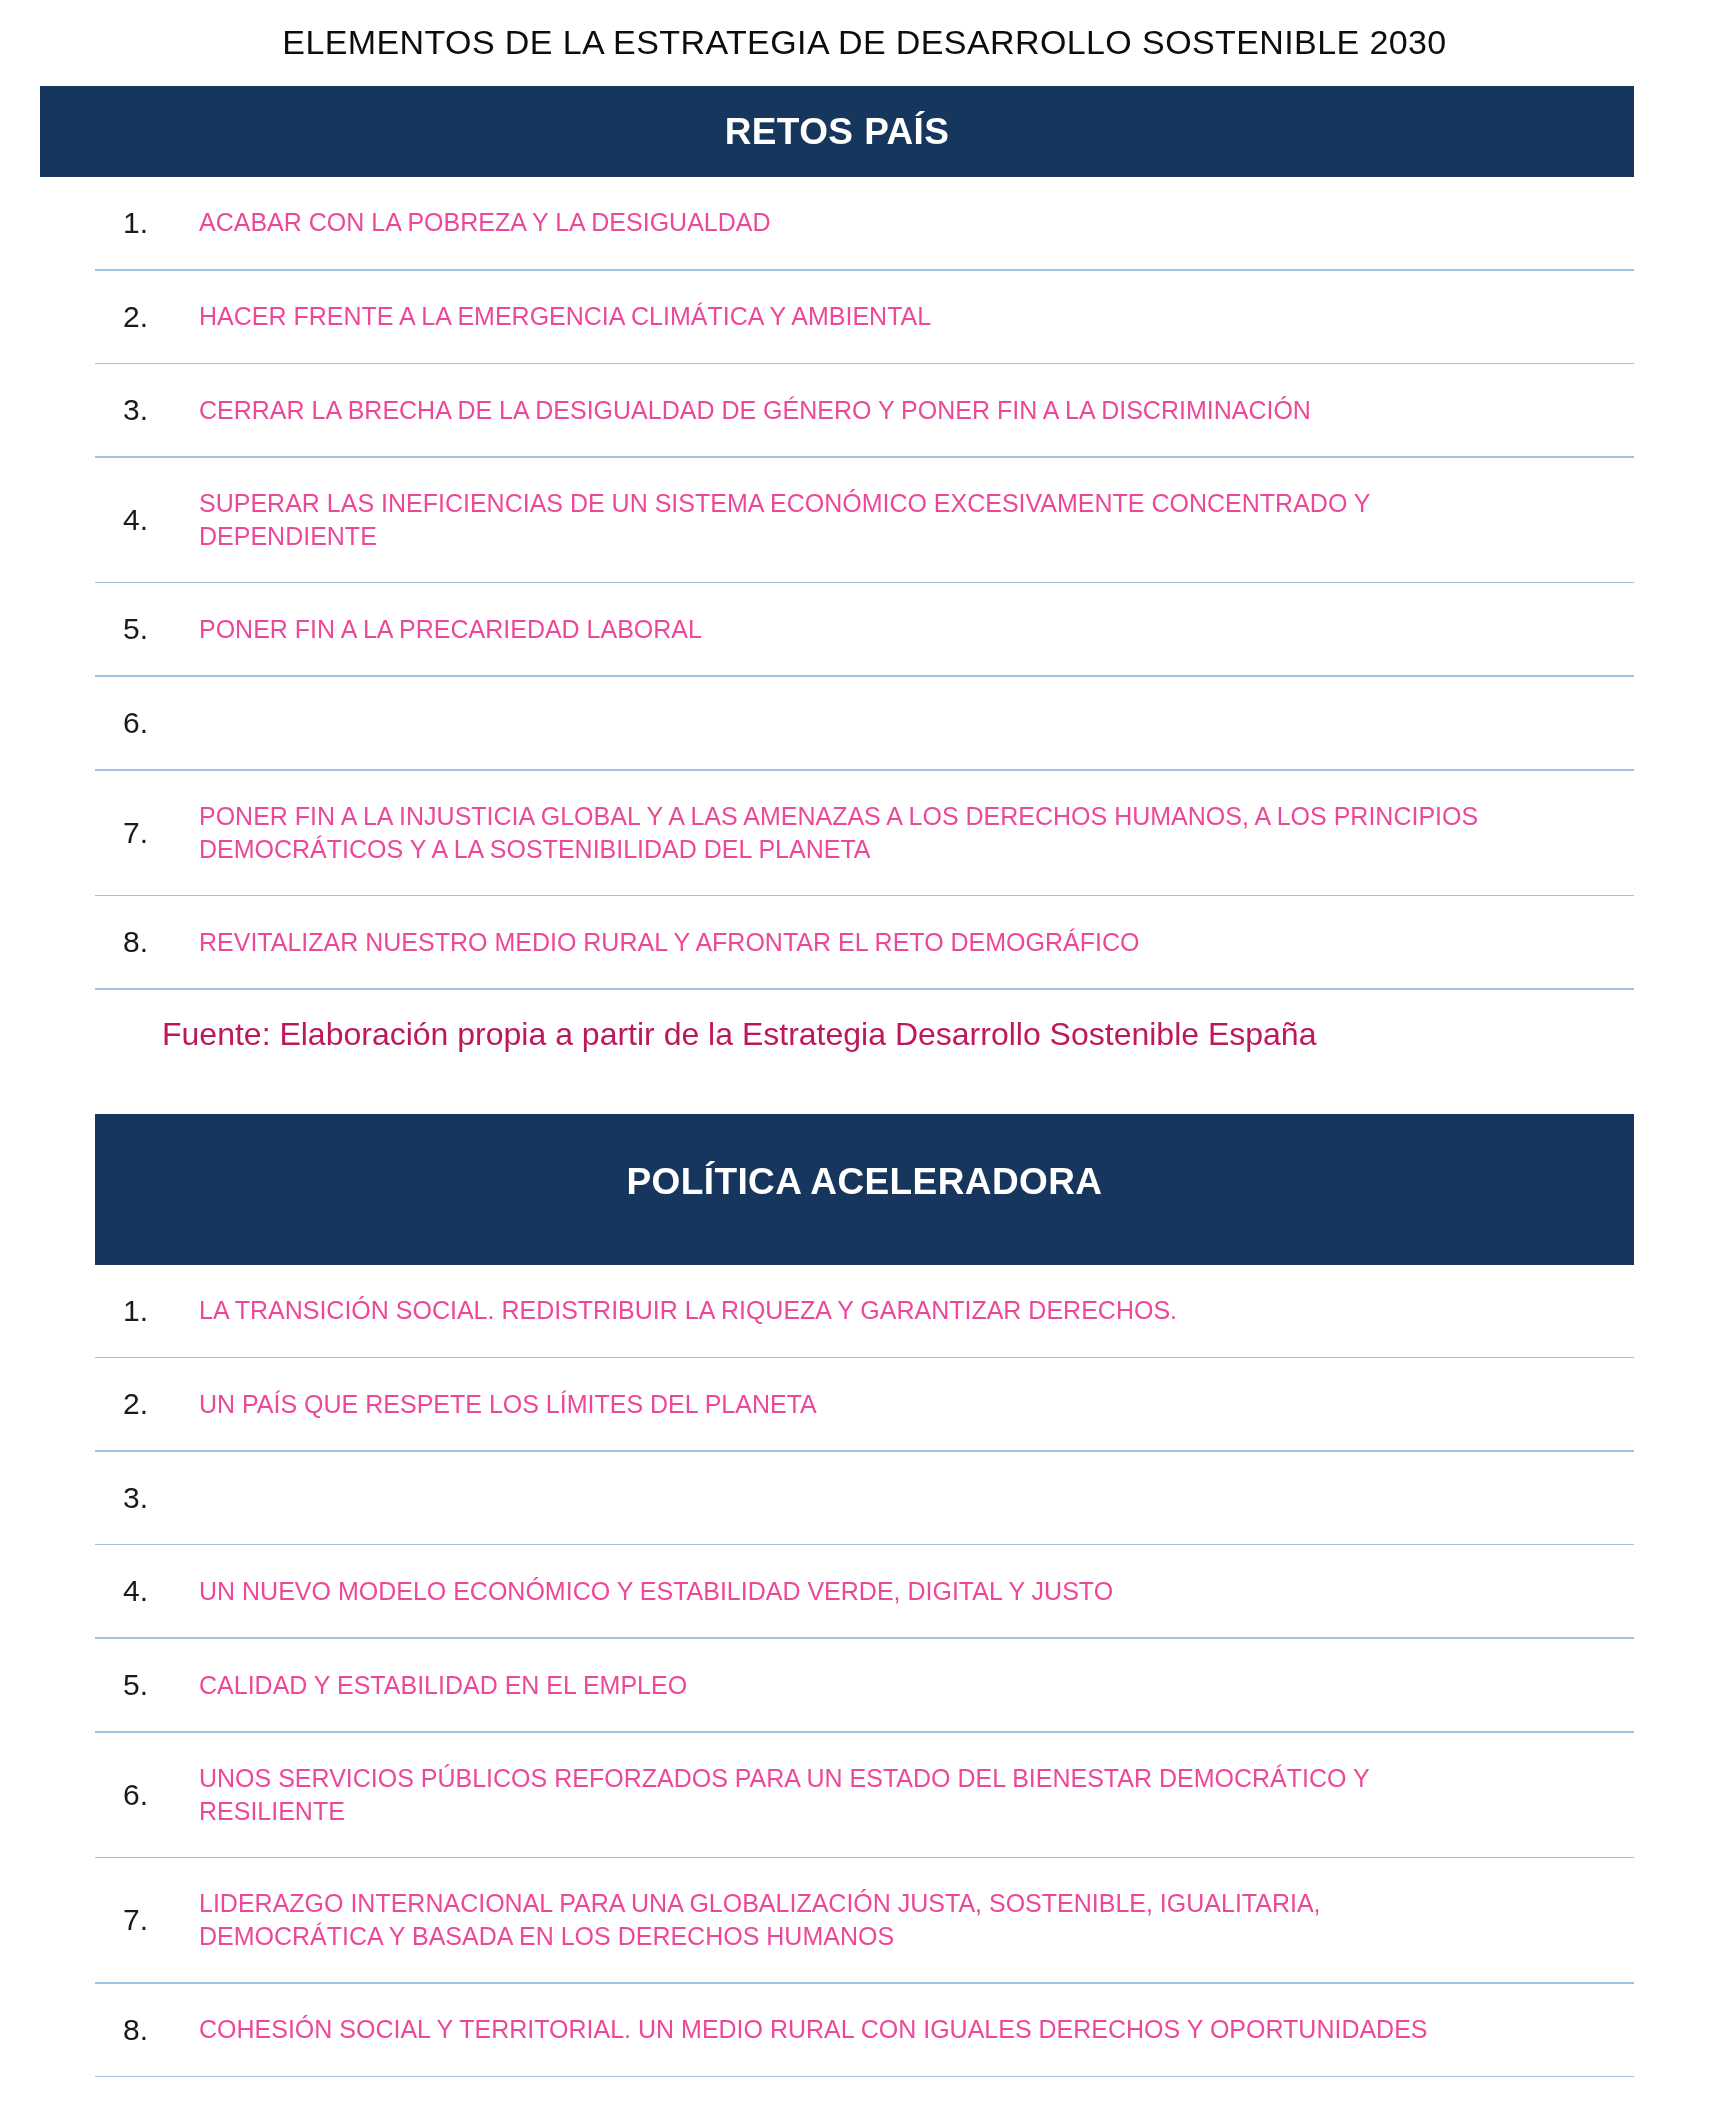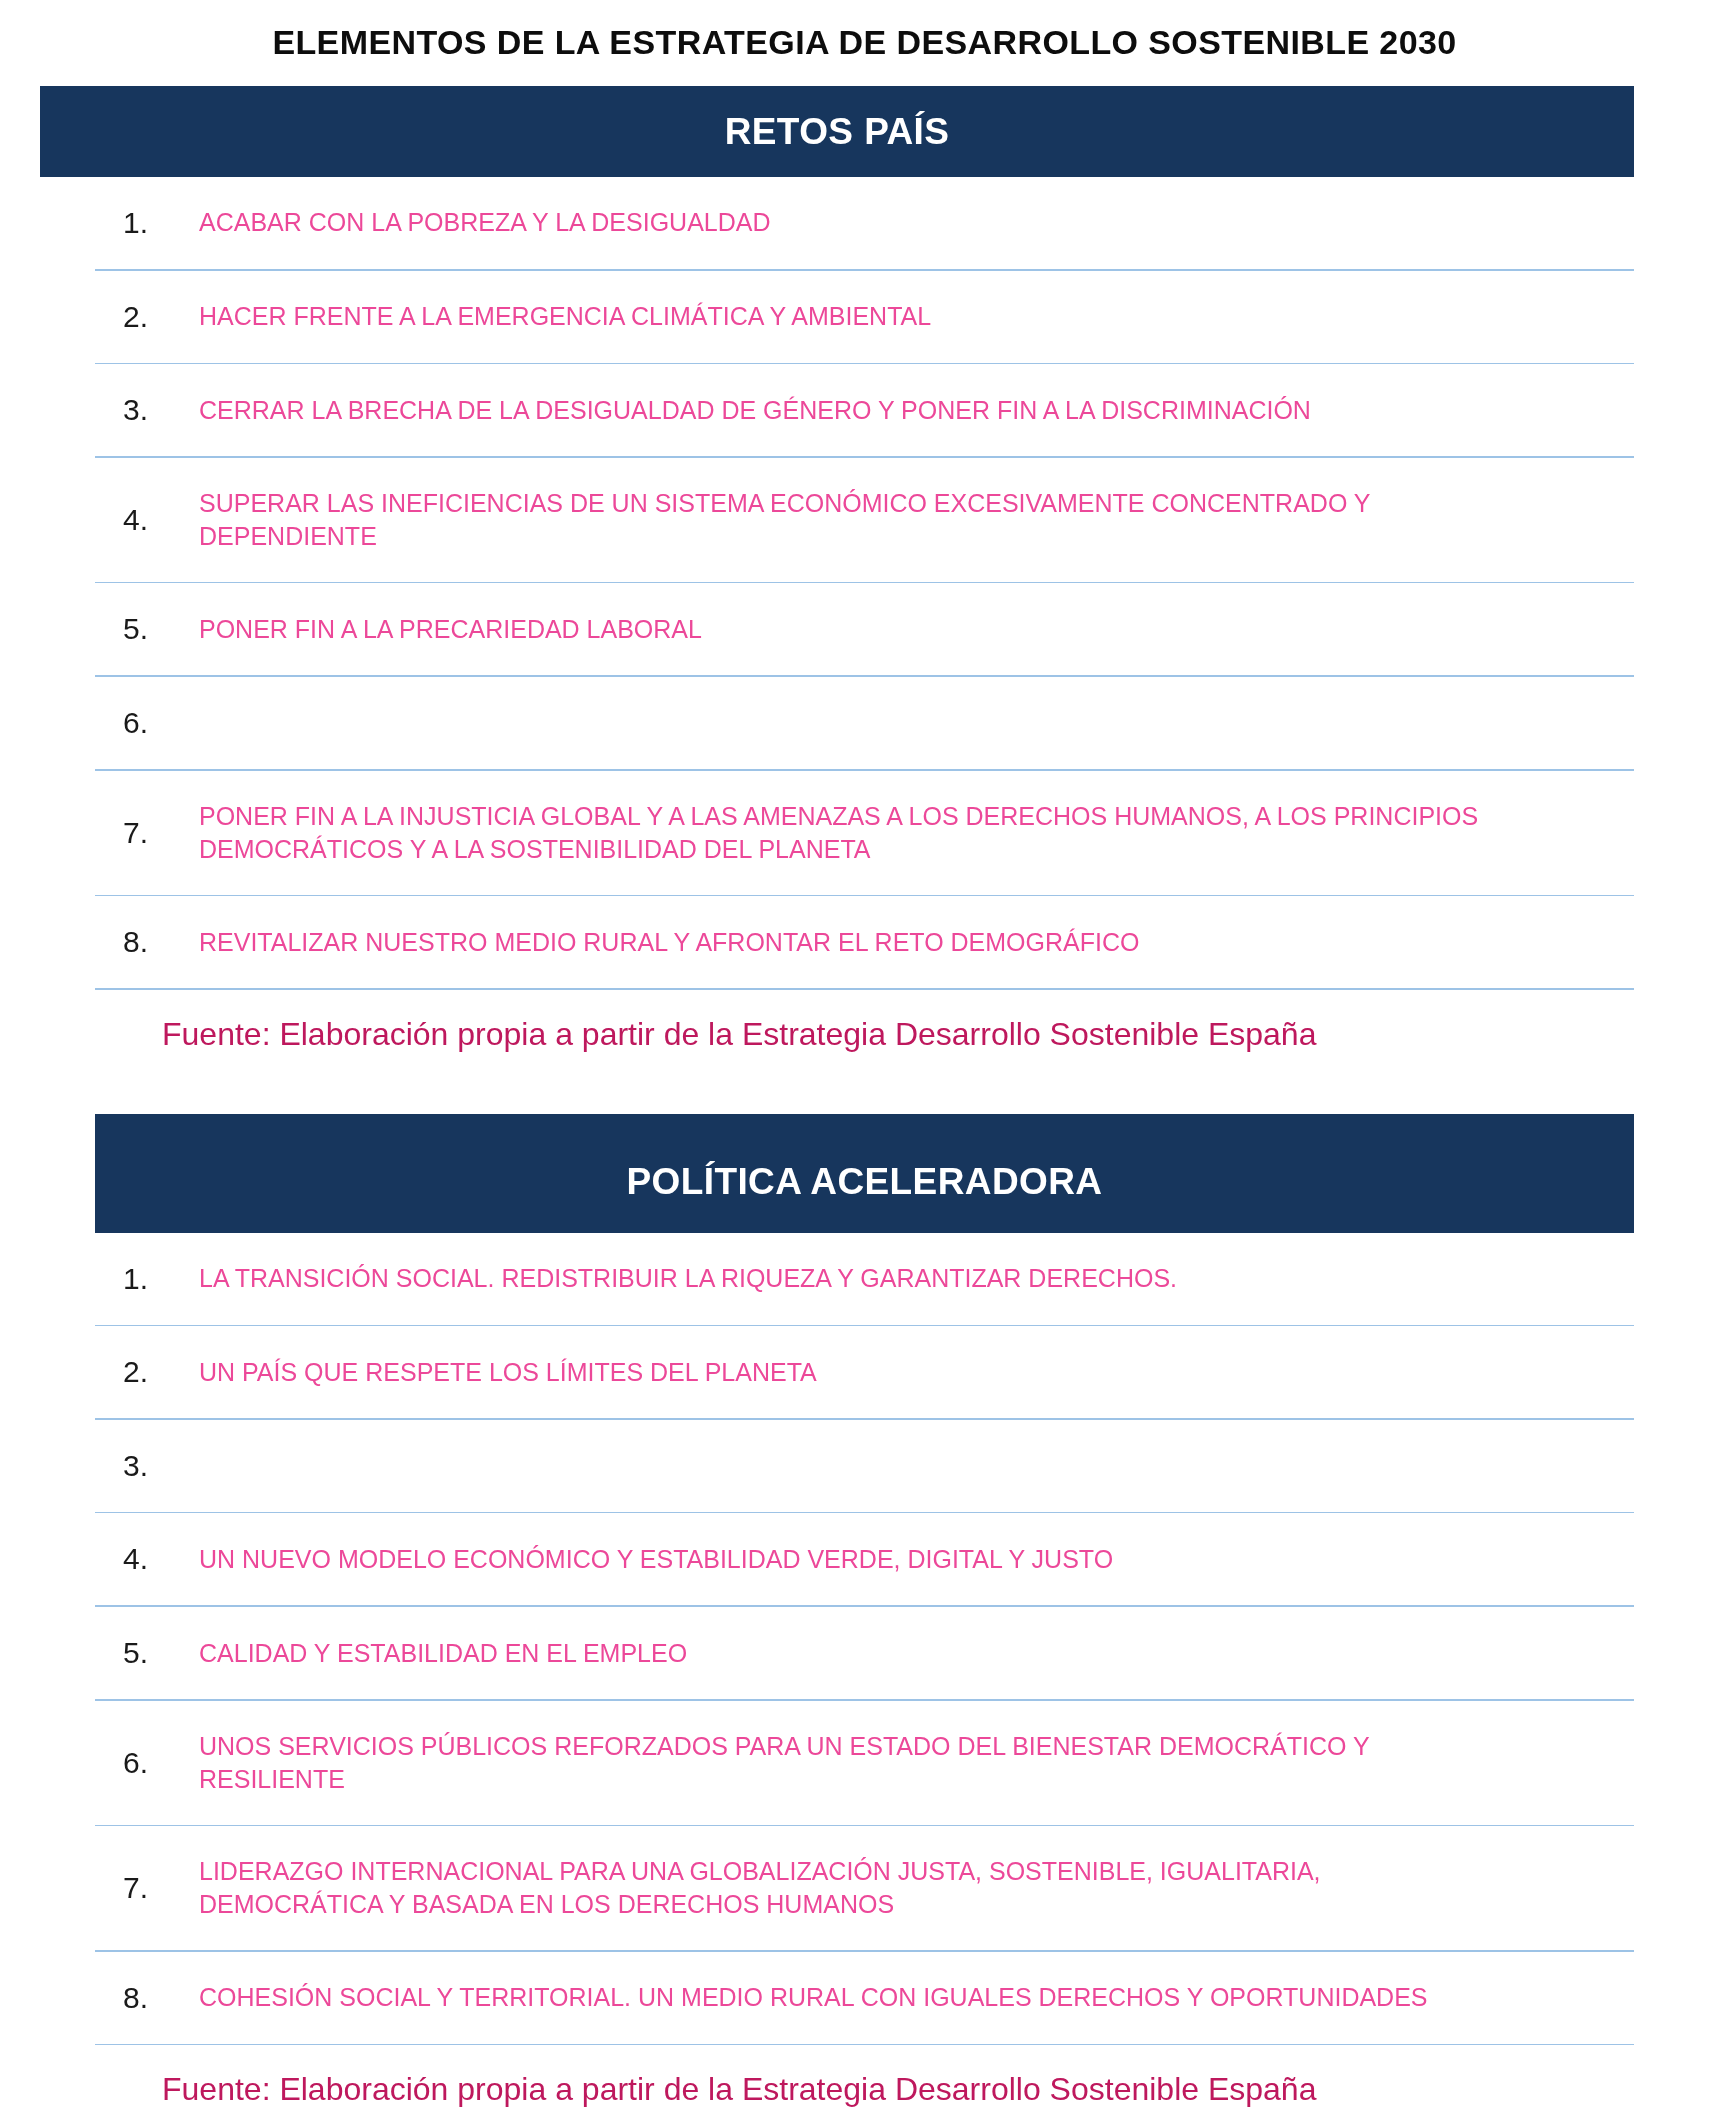"ELEMENTOS DE LA ESTRATEGIA DE" .doc-title { font-weight: bold -> normal }
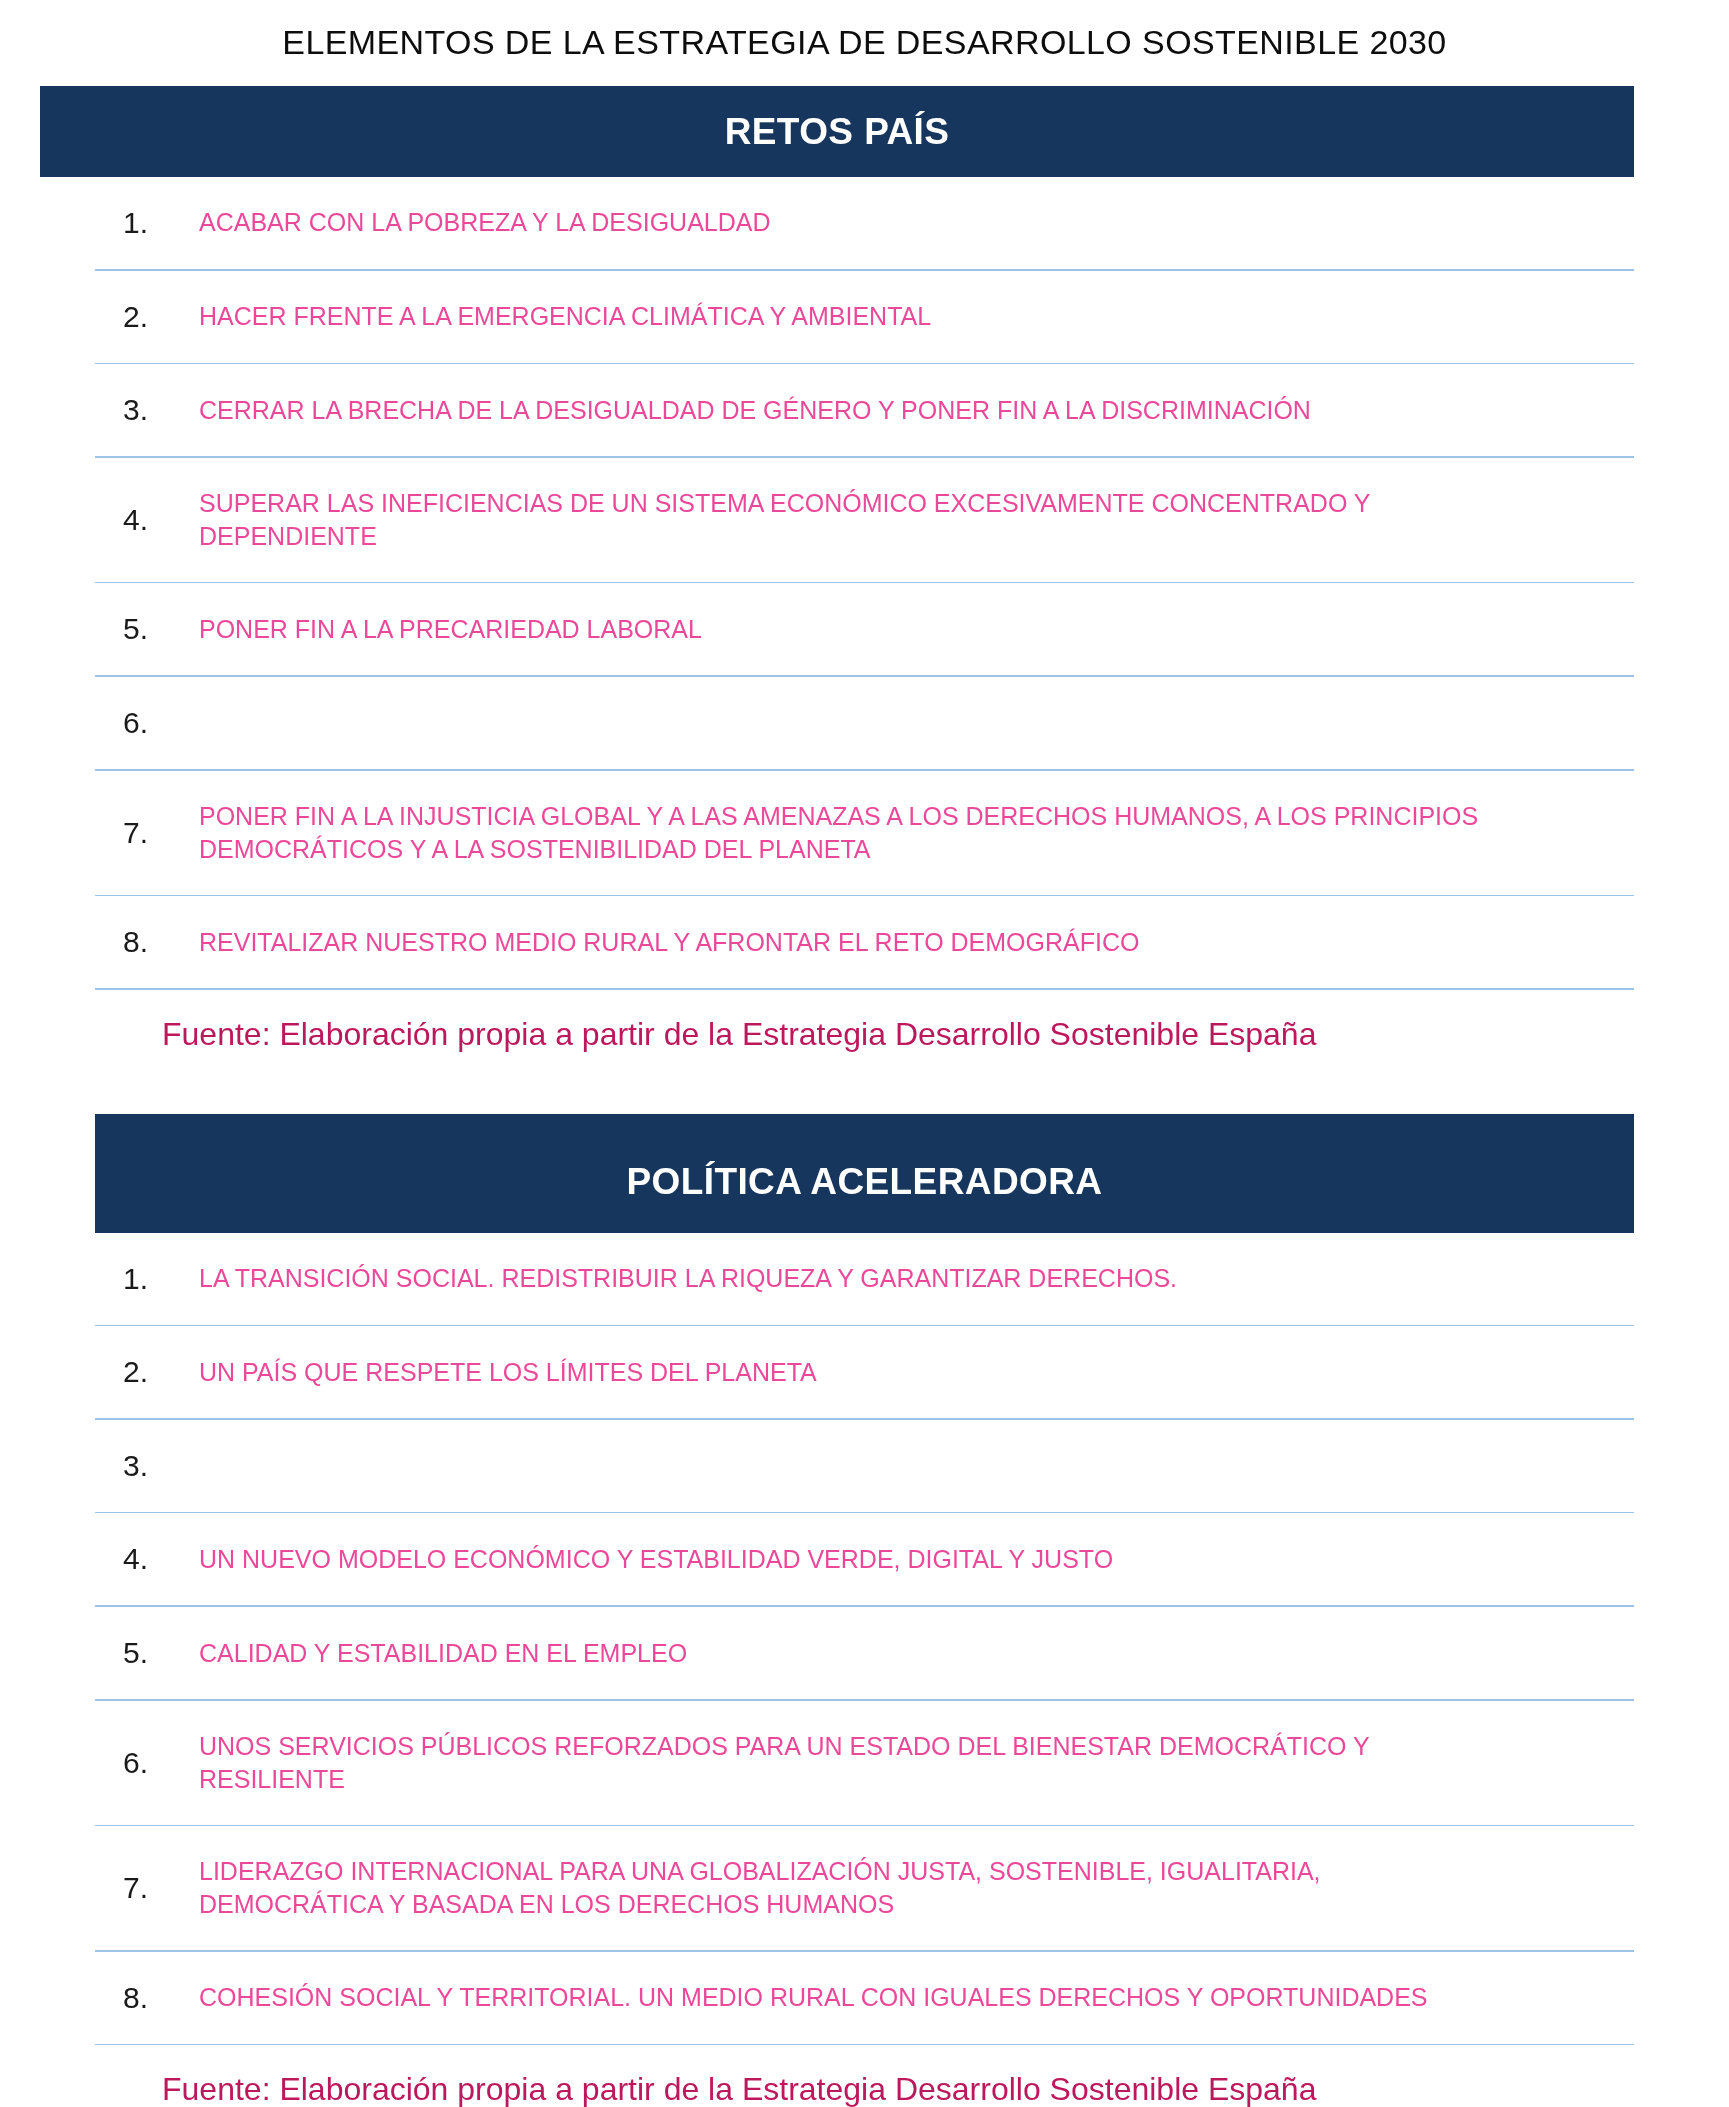"POLÍTICA ACELERADORA" .section-bar.tall { padding: 47px 0 30px 0 -> 47px 0 62px 0 }
